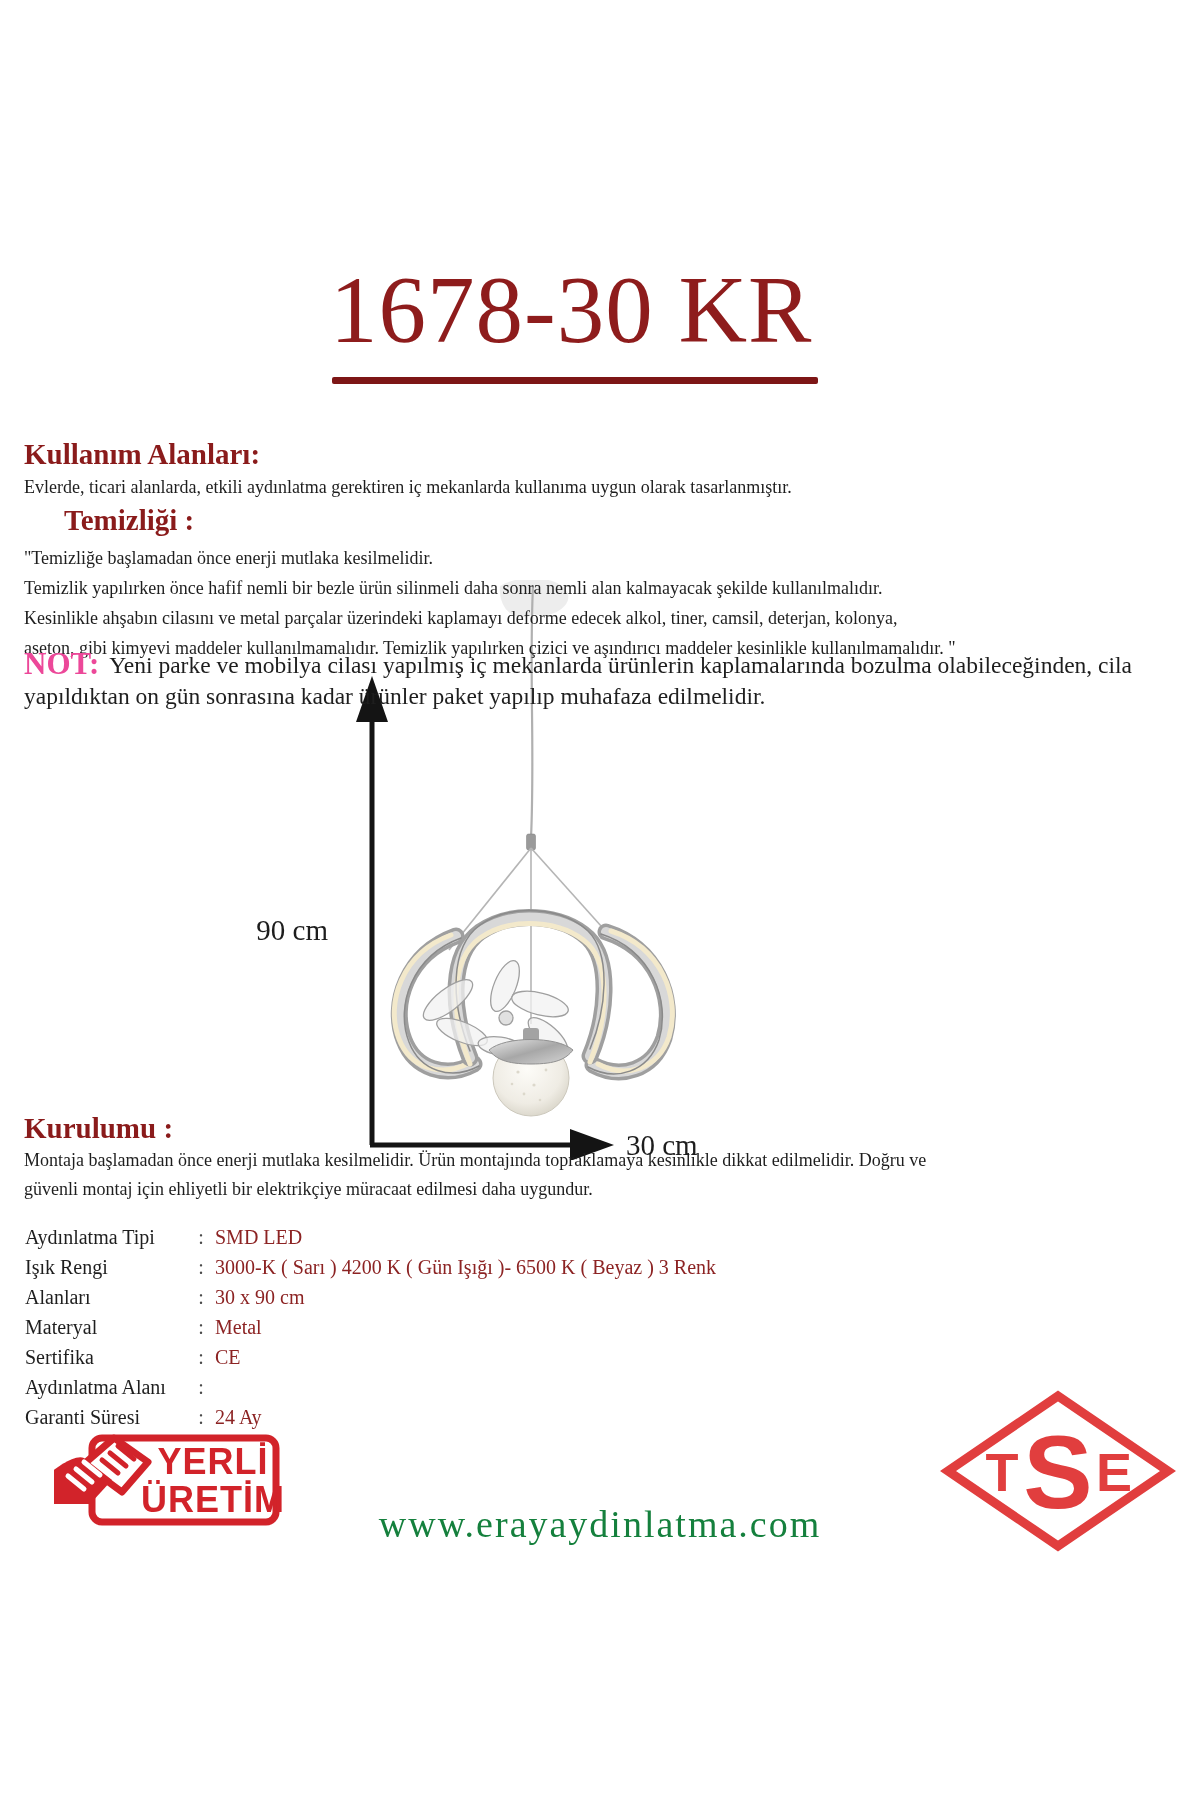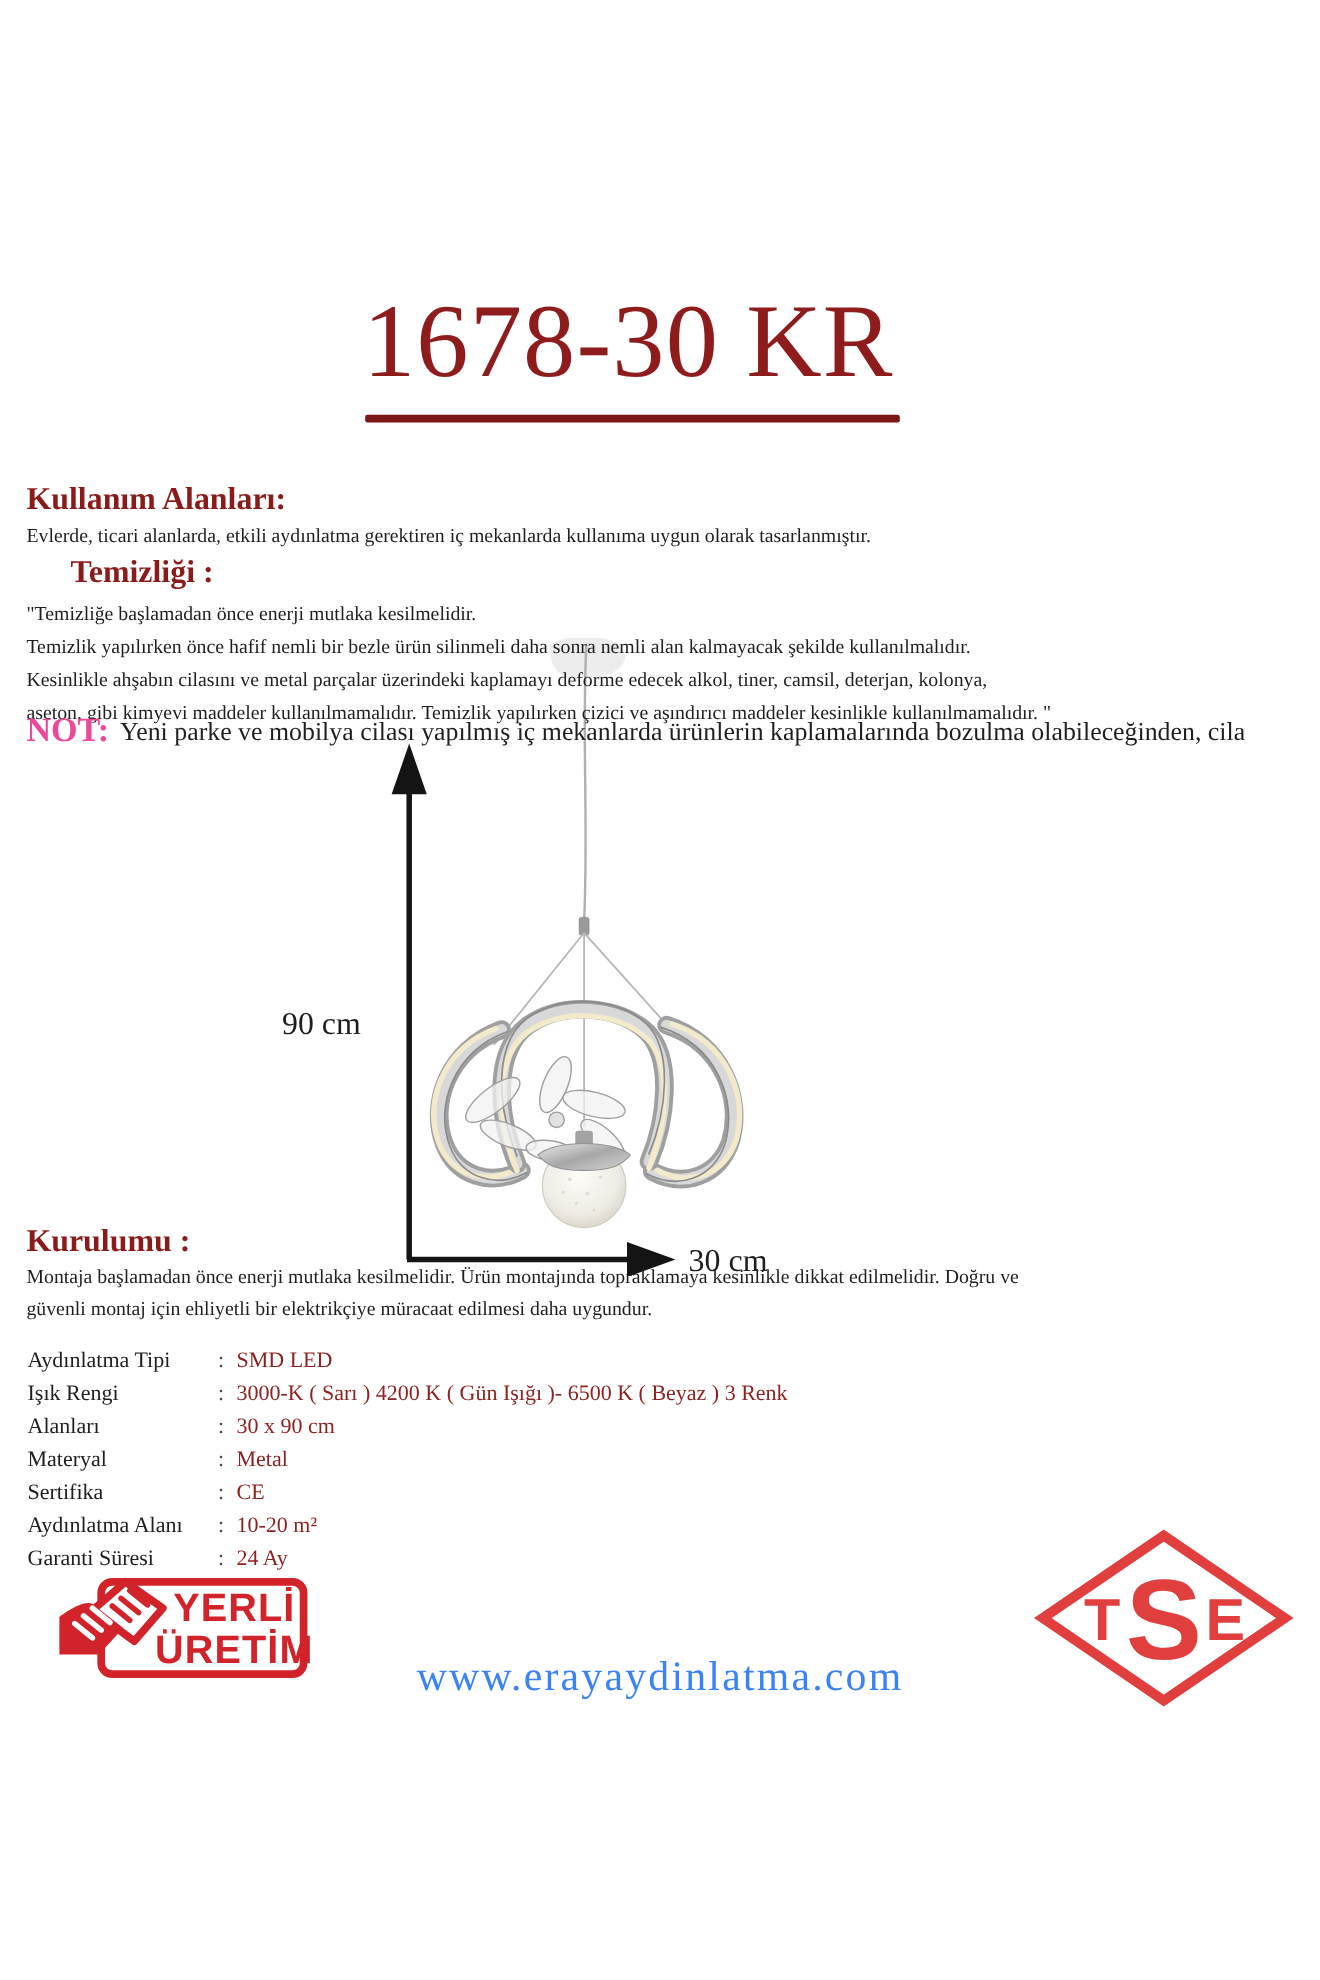"yapıldıktan on gün sonrasına kadar" div { html: none -> <div>yapıldıktan on gün sonrasına kadar ürünler paket yapılıp muhafaza edilmelidir.</div> }
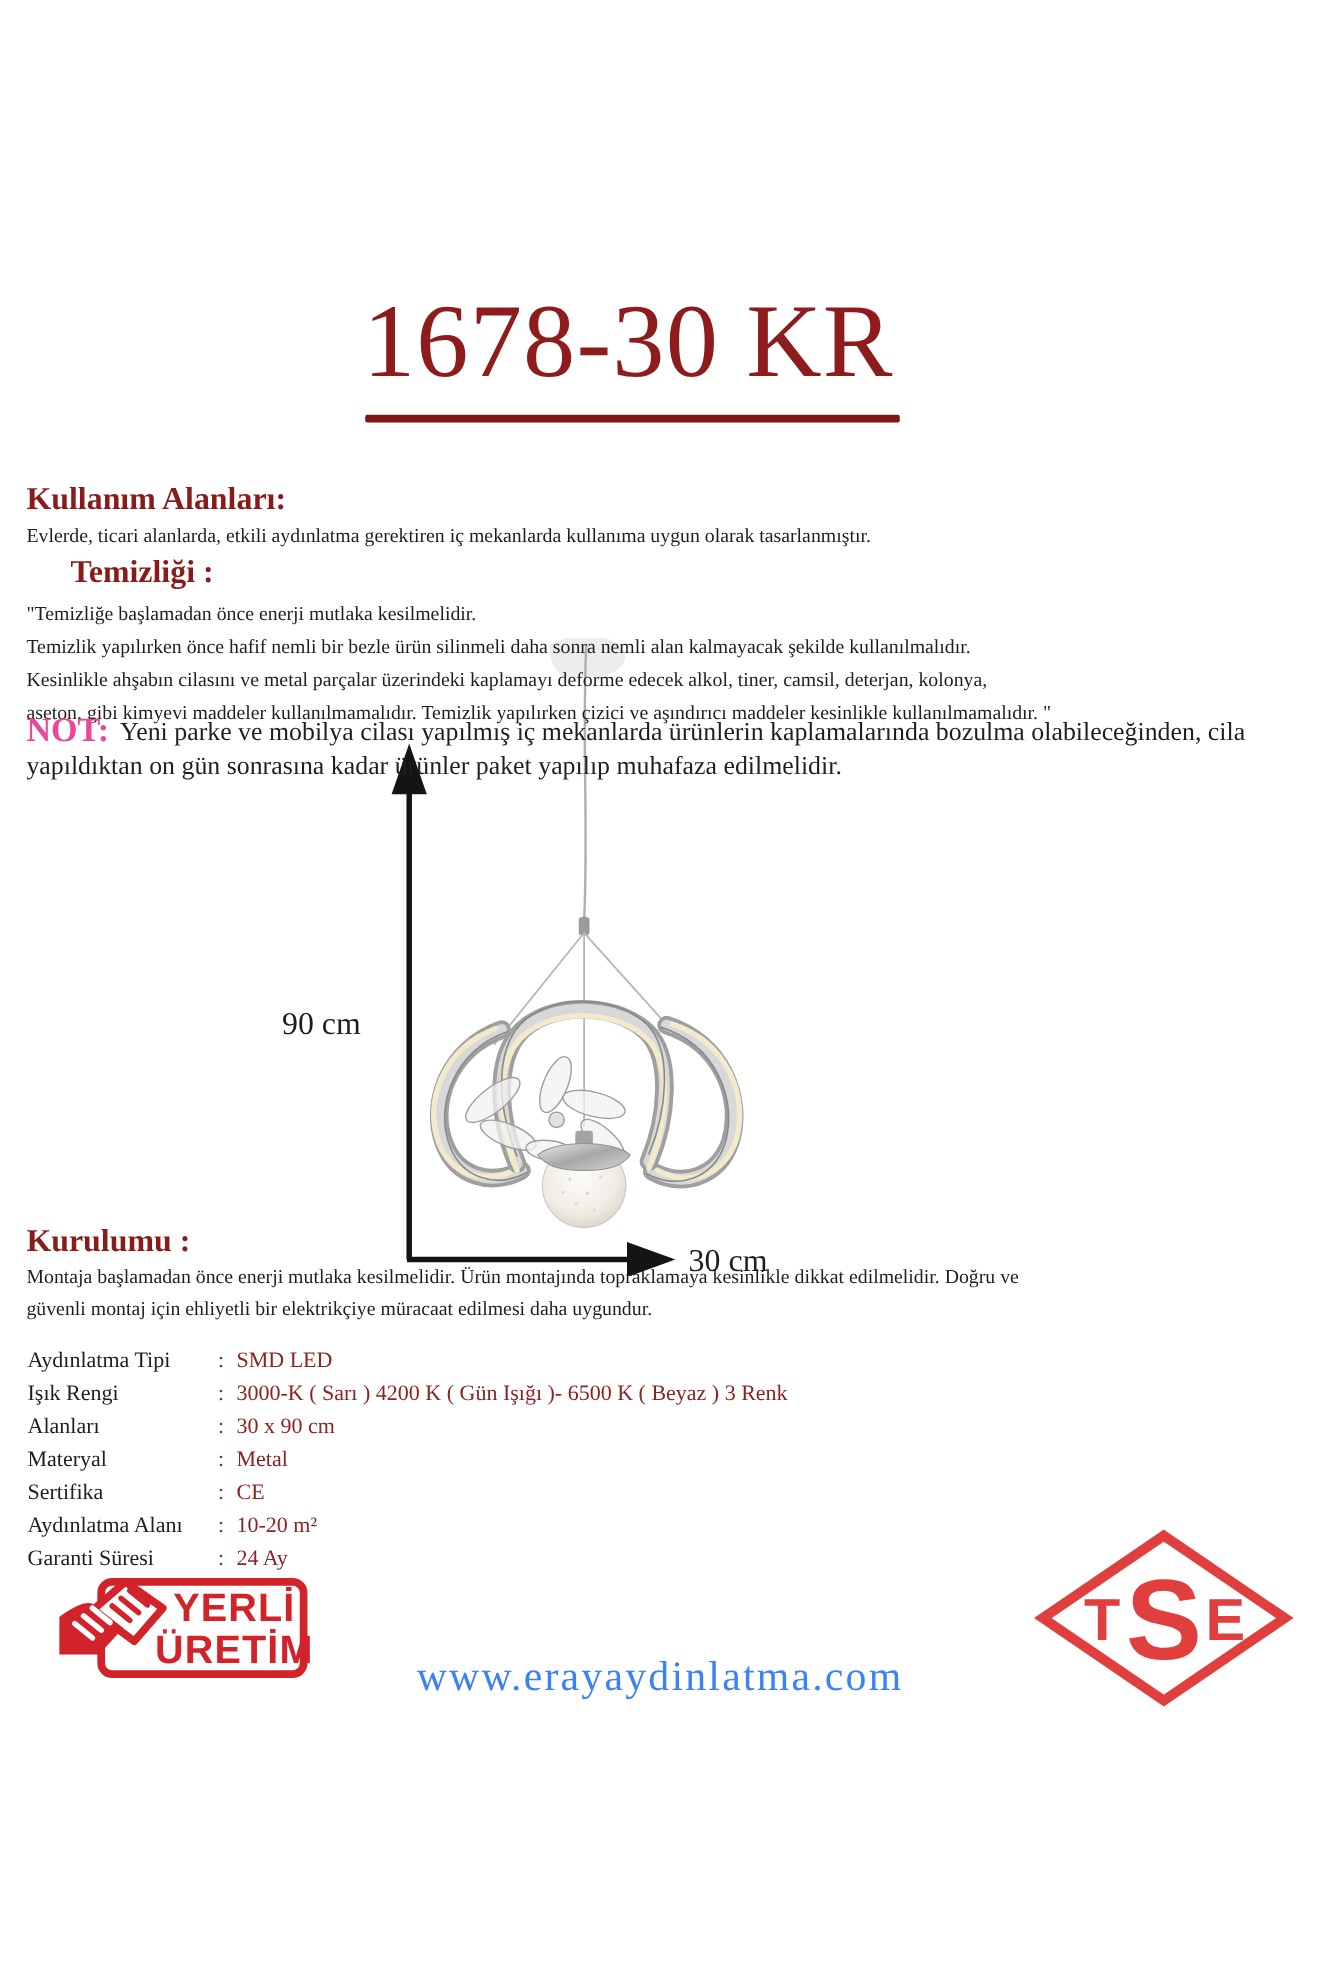"10-20 m²" span.spec-value { html: <span>10-20 m²</span> -> none }
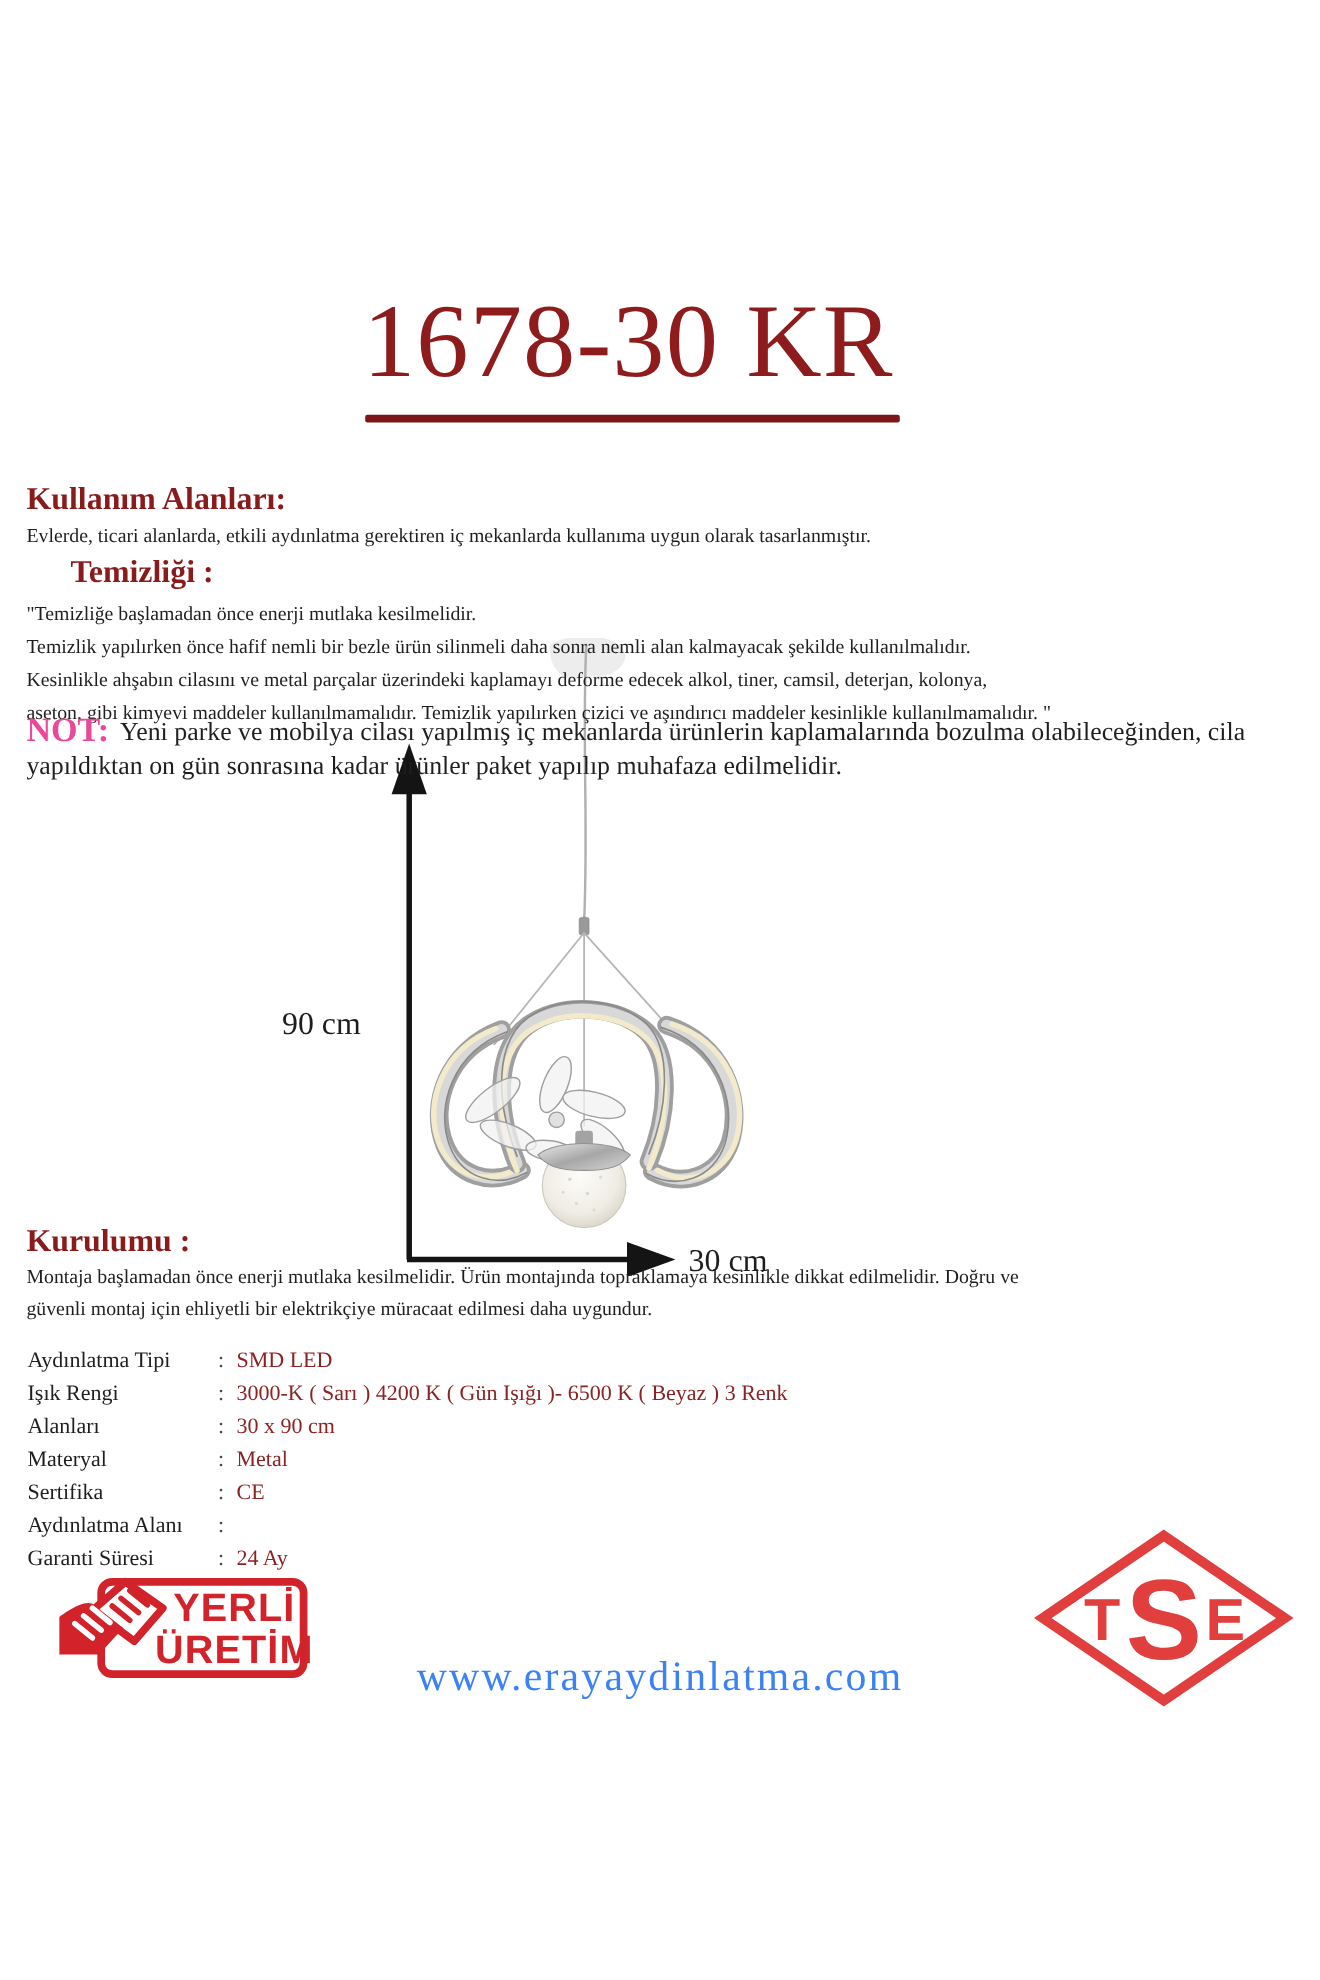"www.erayaydinlatma.com" .site-url { color: #3b82f6 -> #15803d }
